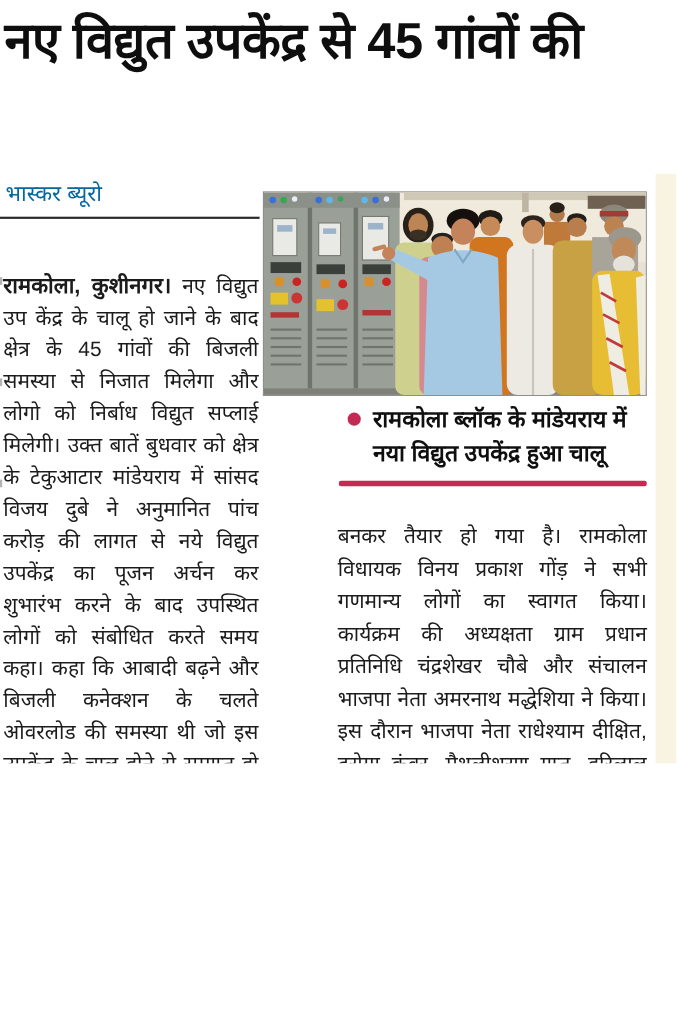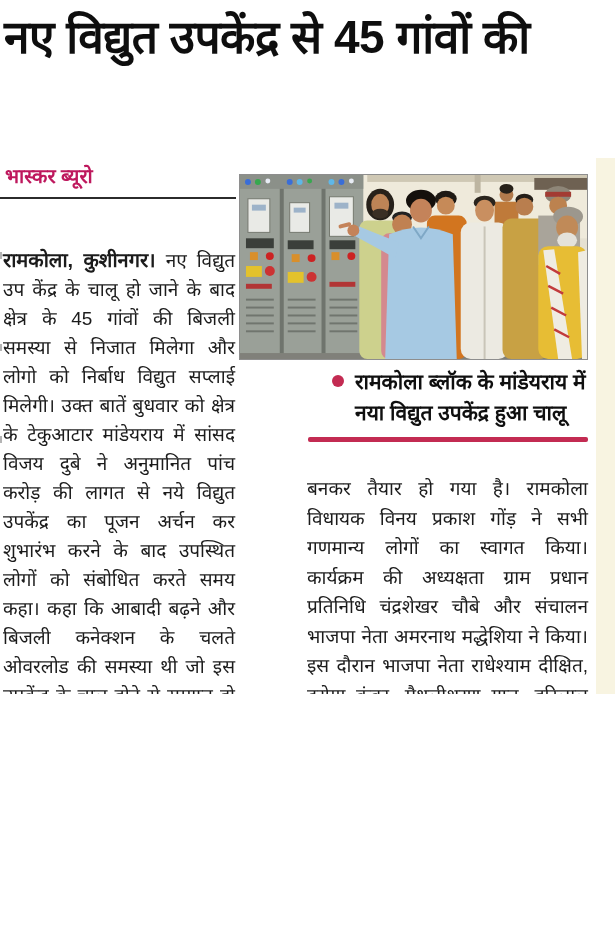"भास्कर ब्यूरो" .byline { color: #be185d -> #0369a1; font-weight: 700 -> 400 }
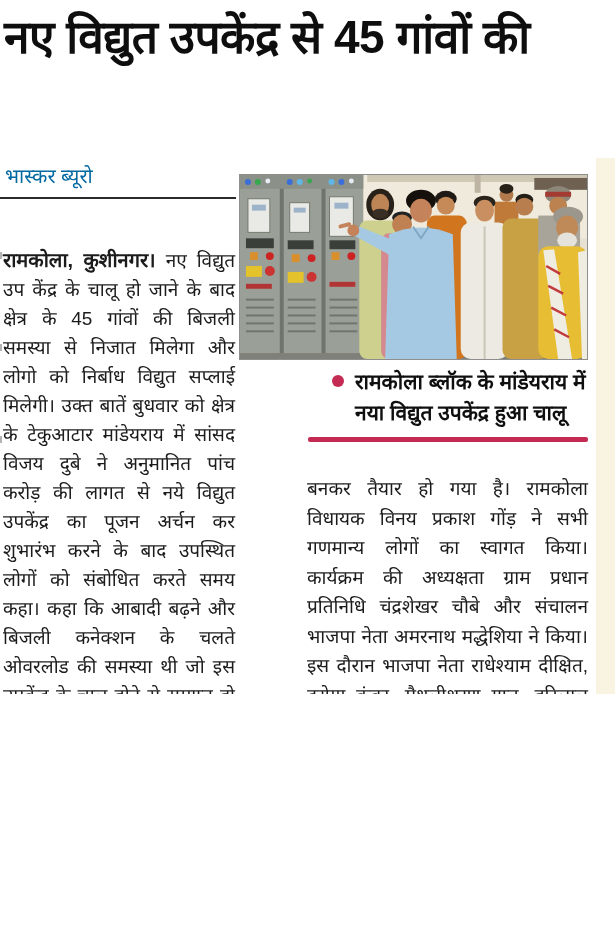"रामकोला ब्लॉक के मांडेयराय में" .caption { left: 322px -> 306px }
